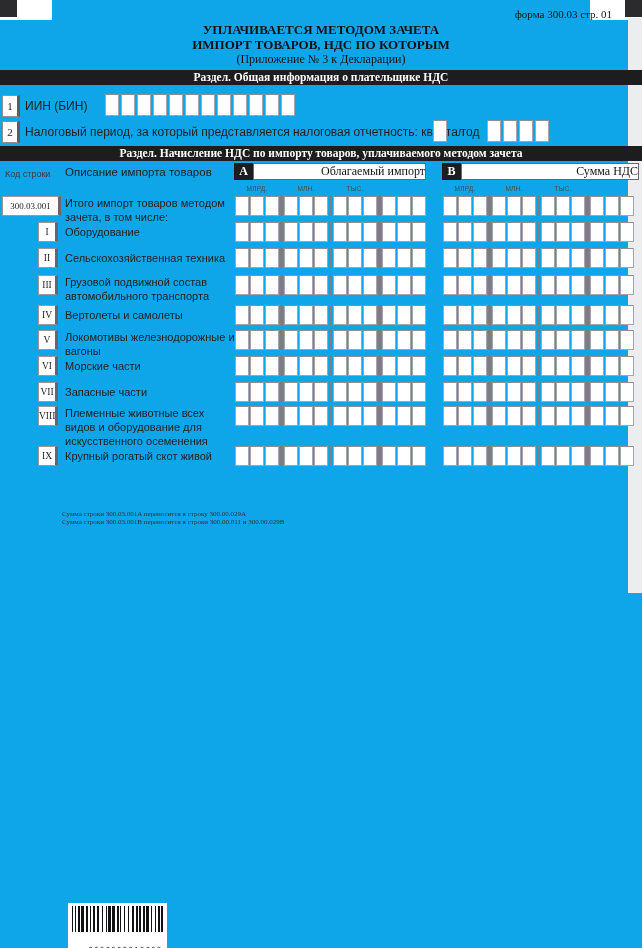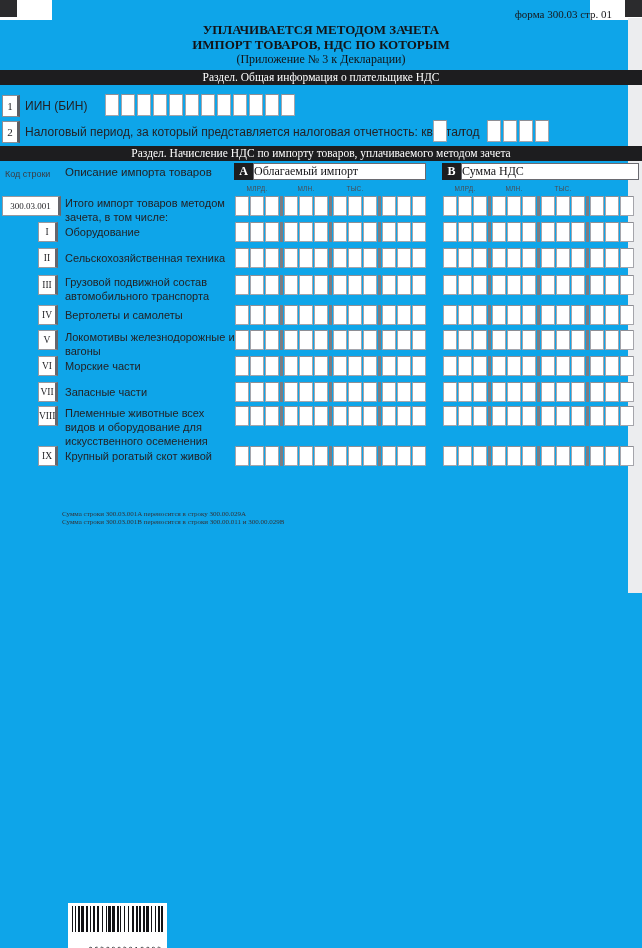"Раздел. Общая информация о плательщике" .band { font-weight: normal -> bold }
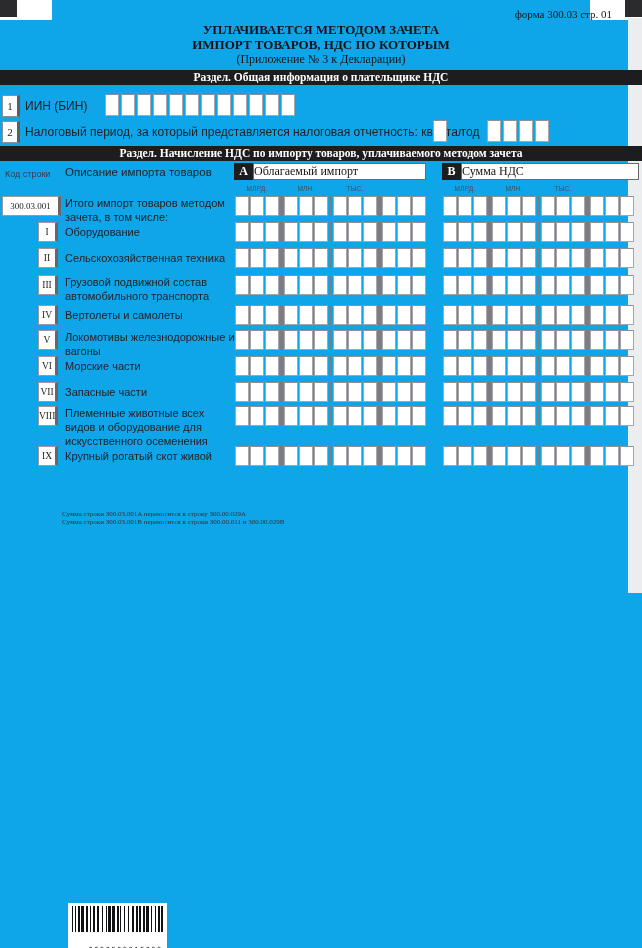"Облагаемый импорт" .ab-box { text-align: left -> right }
